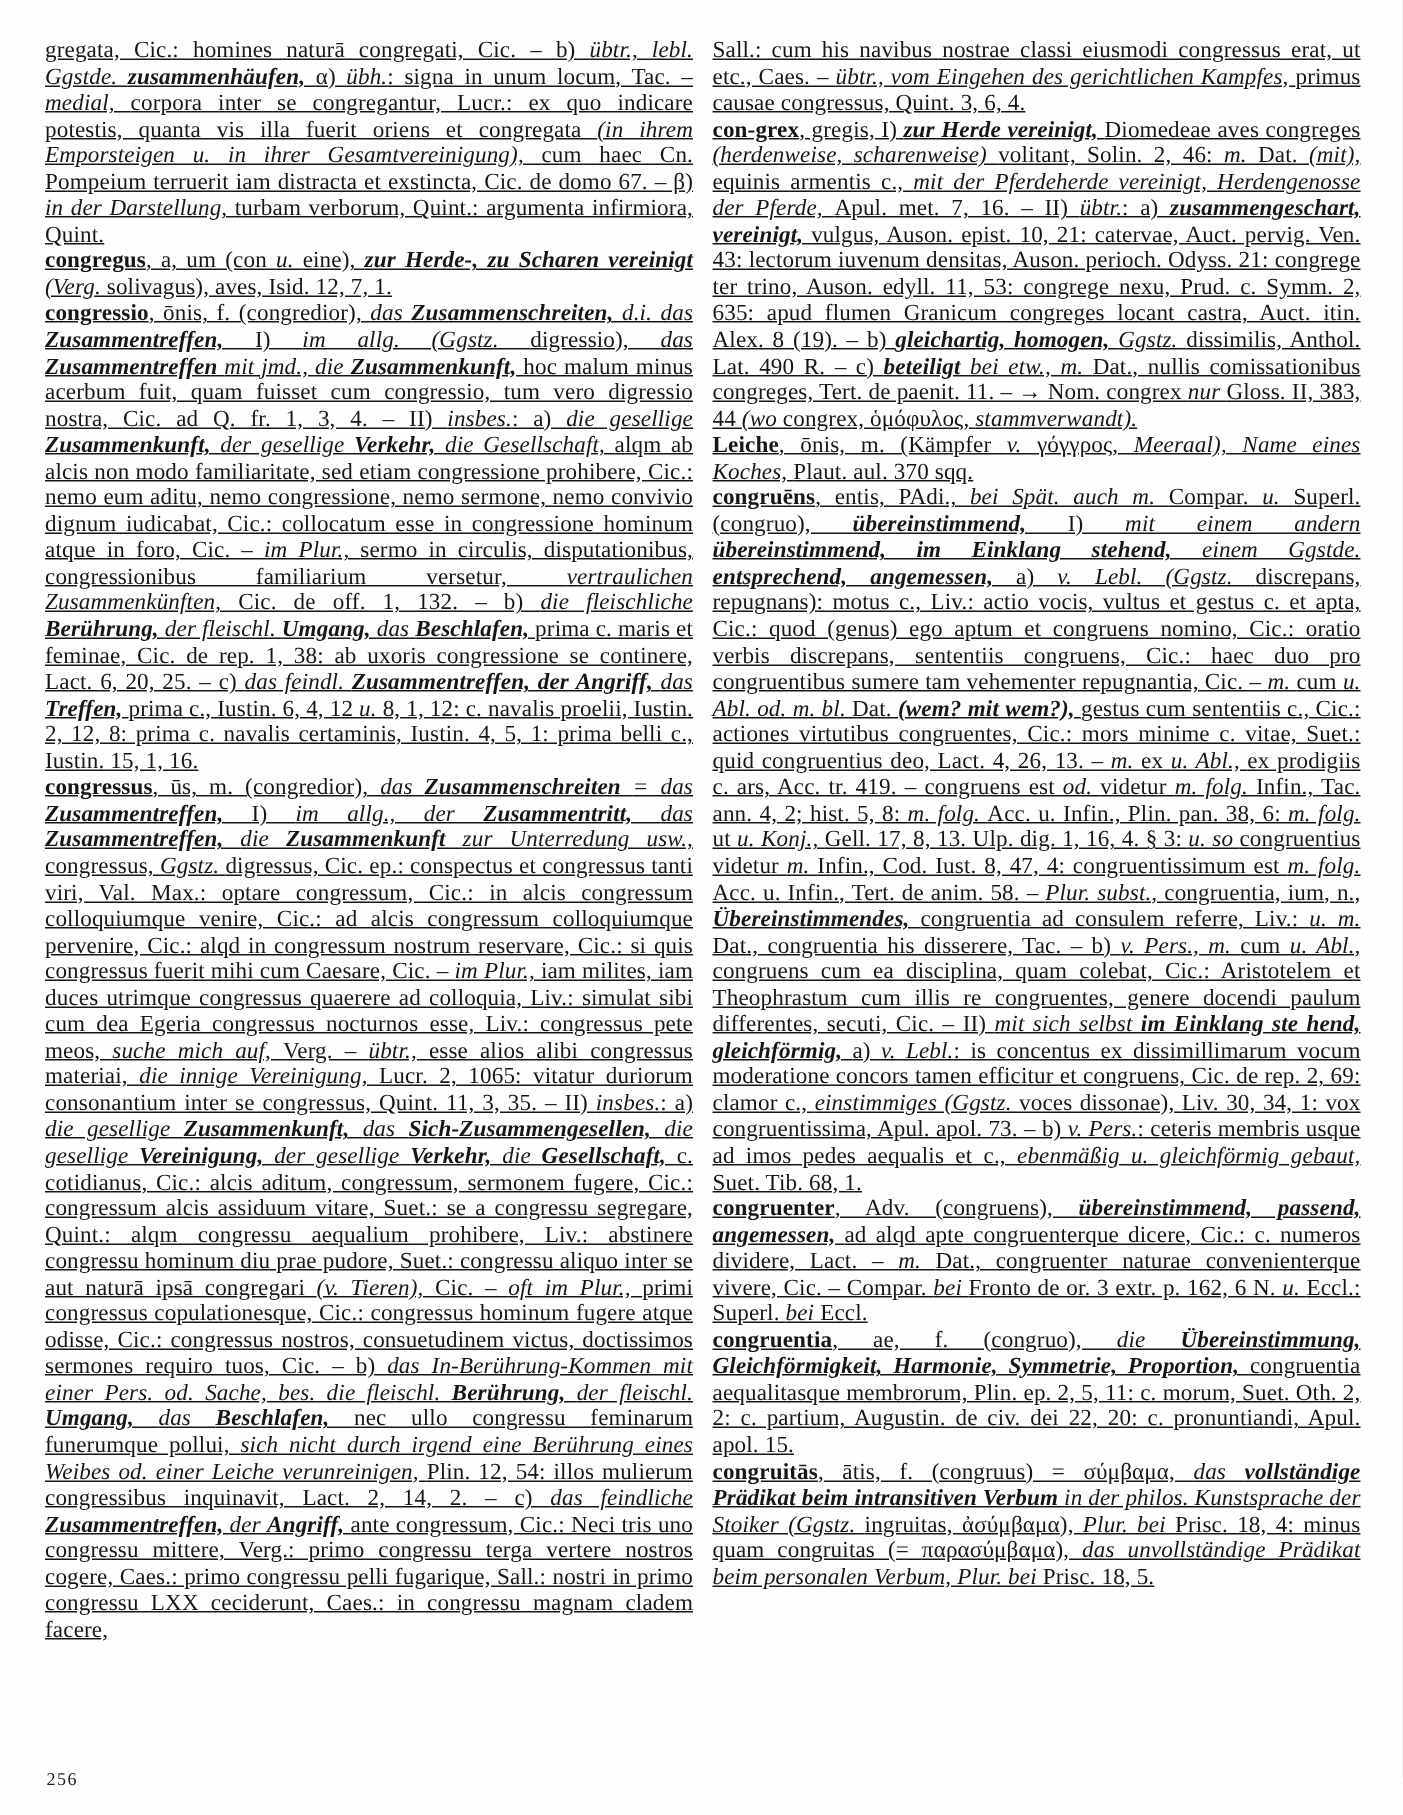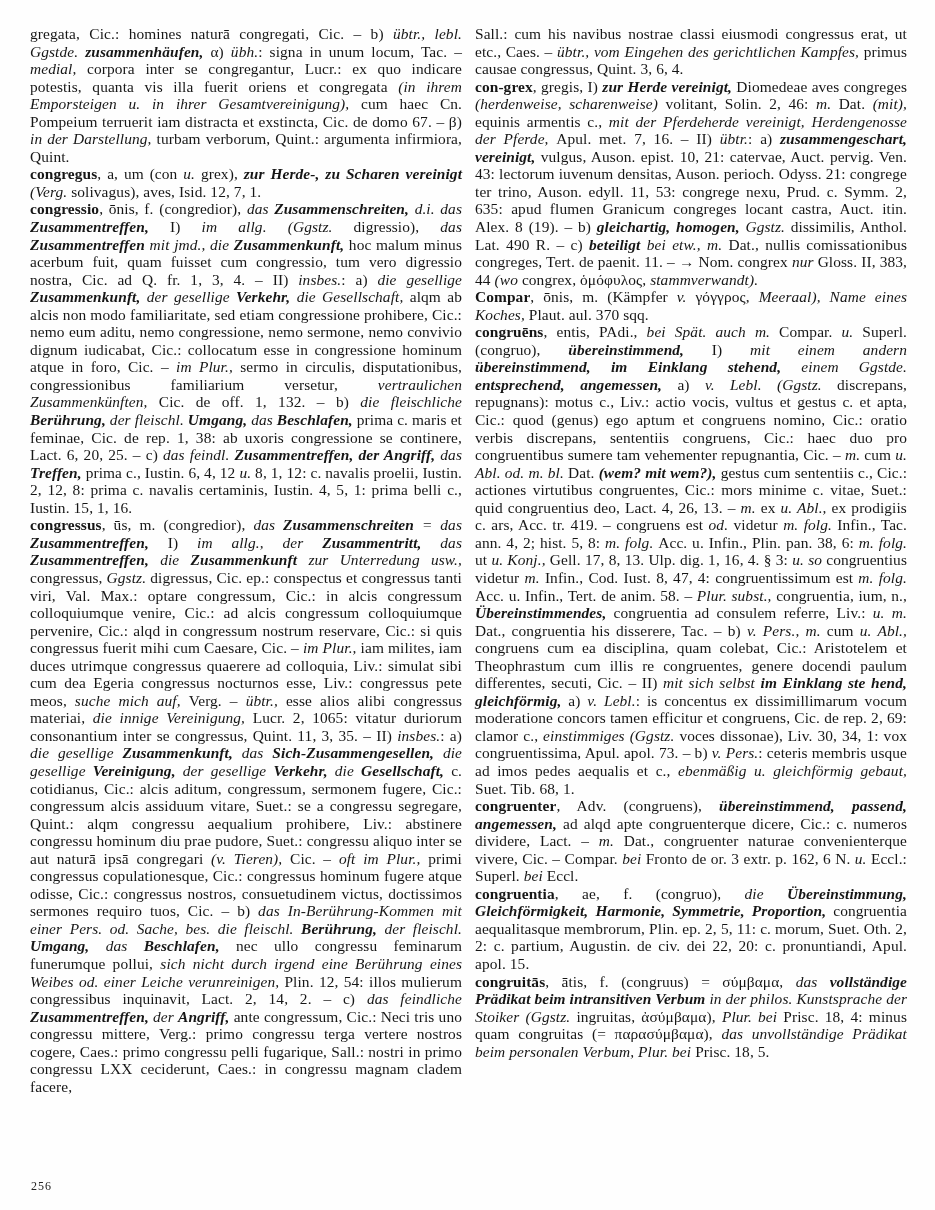"gregata, Cic.: homines naturā" .col { text-decoration: none -> underline }
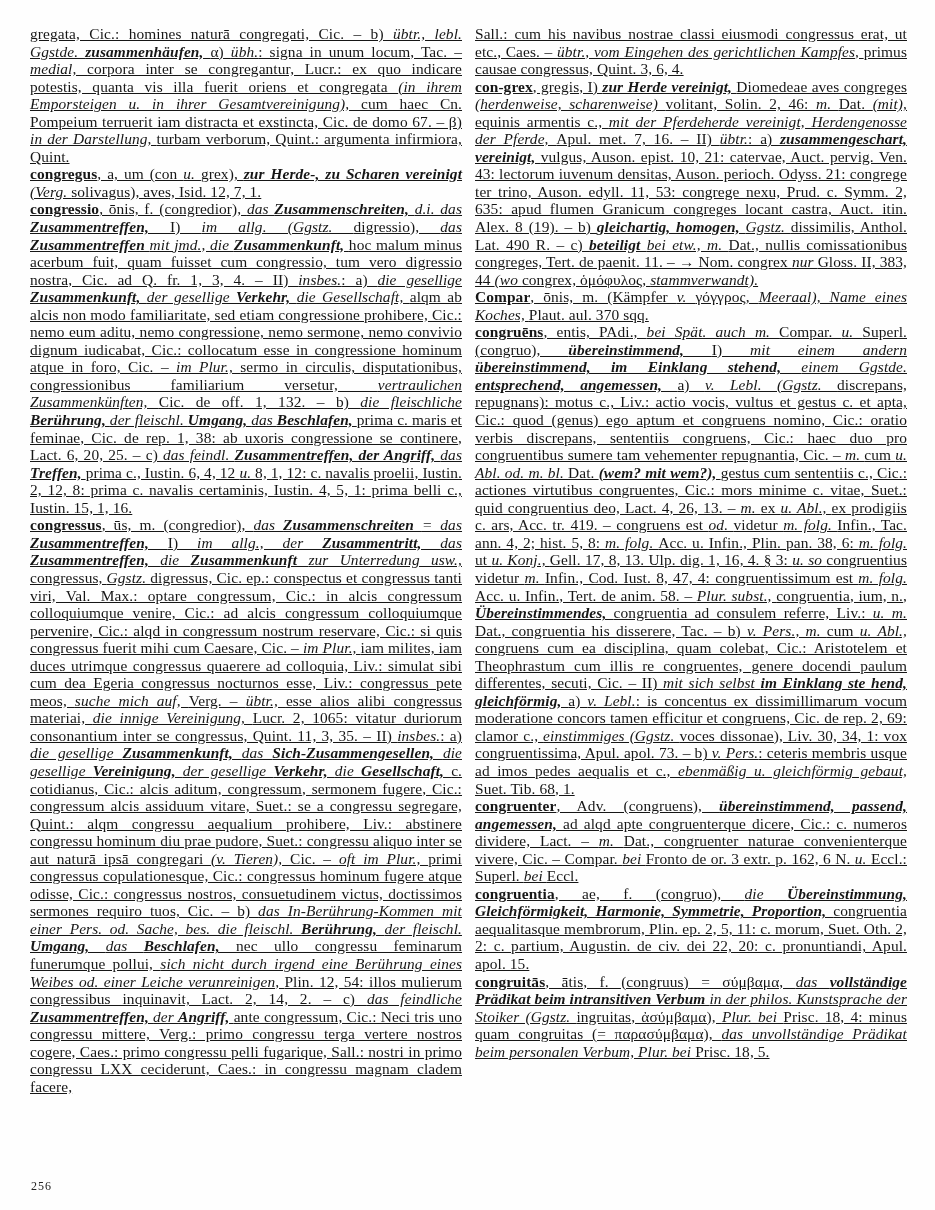"grex)," span.s-n { text: grex -> eine }
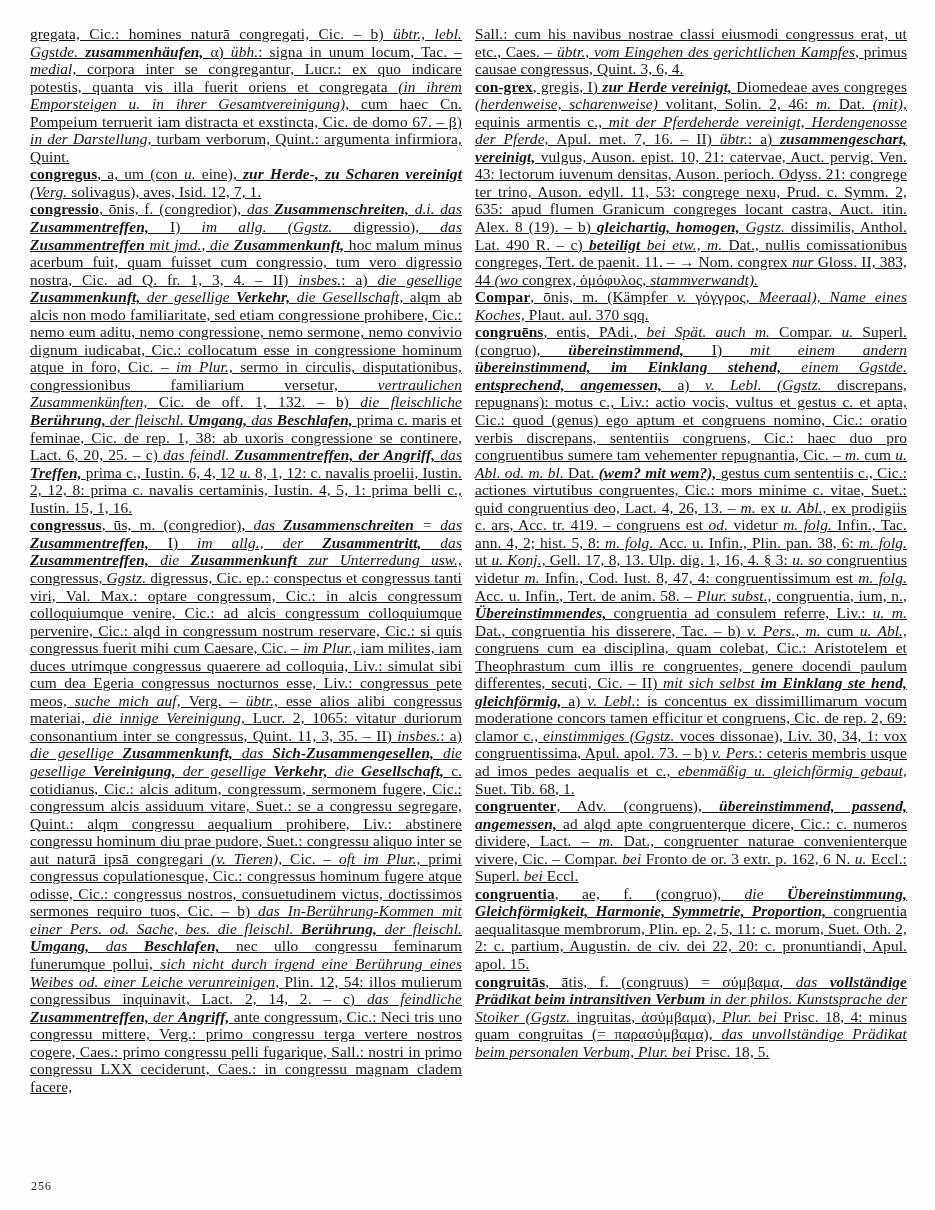"Compar" span.s-b { text: Compar -> Leiche }
